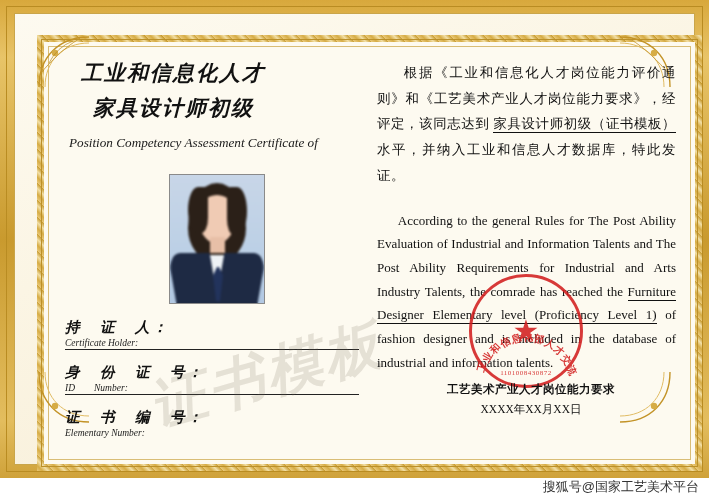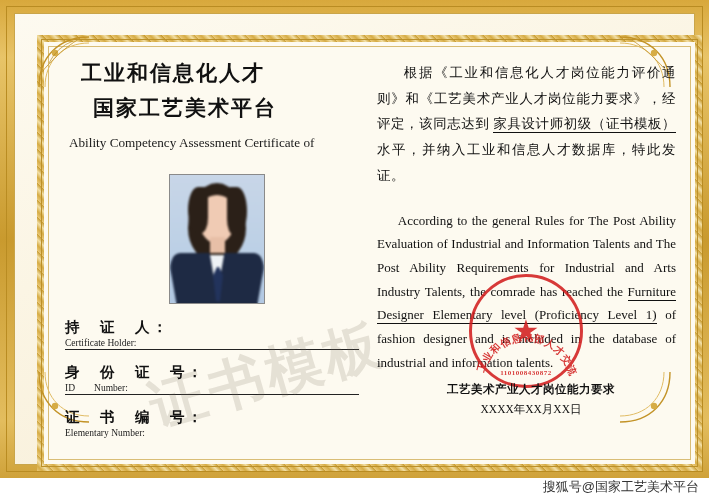"工业和信息化人才" .left-col { font-style: none -> italic }
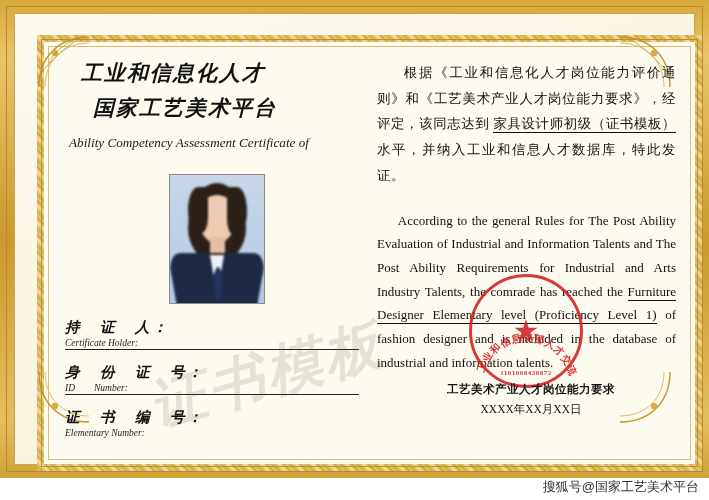"国家工艺美术平台" div.l2 { text: 国家工艺美术平台 -> 家具设计师初级 }
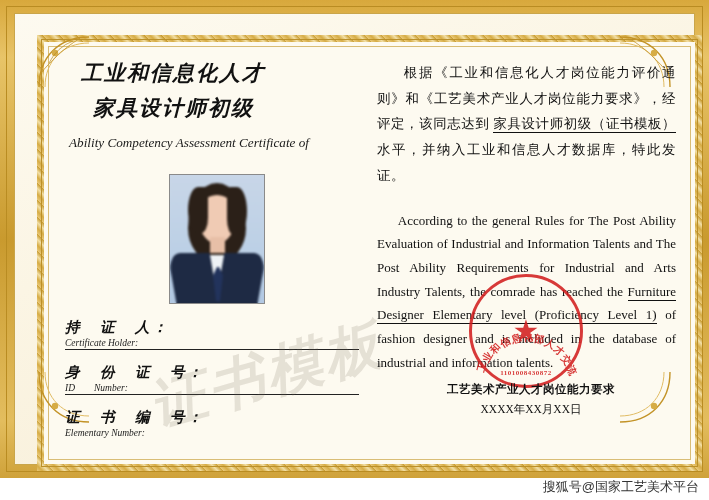"Ability Competency Assessment" div { text: Ability -> Position }
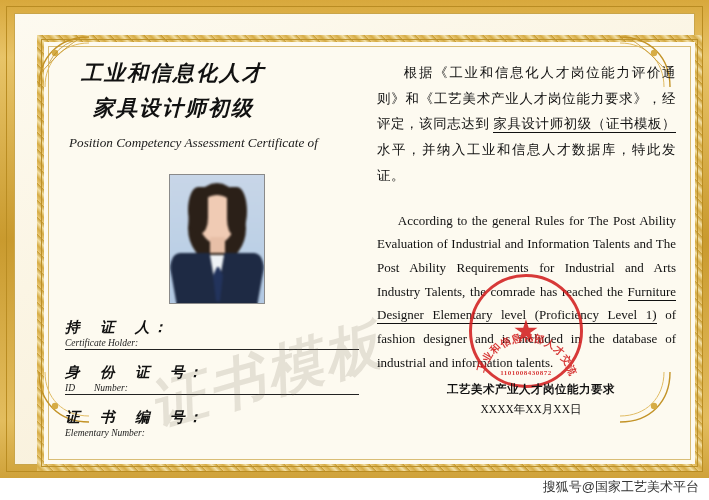"1101008430872" .seal-bottom-text { font-weight: bold -> none }
